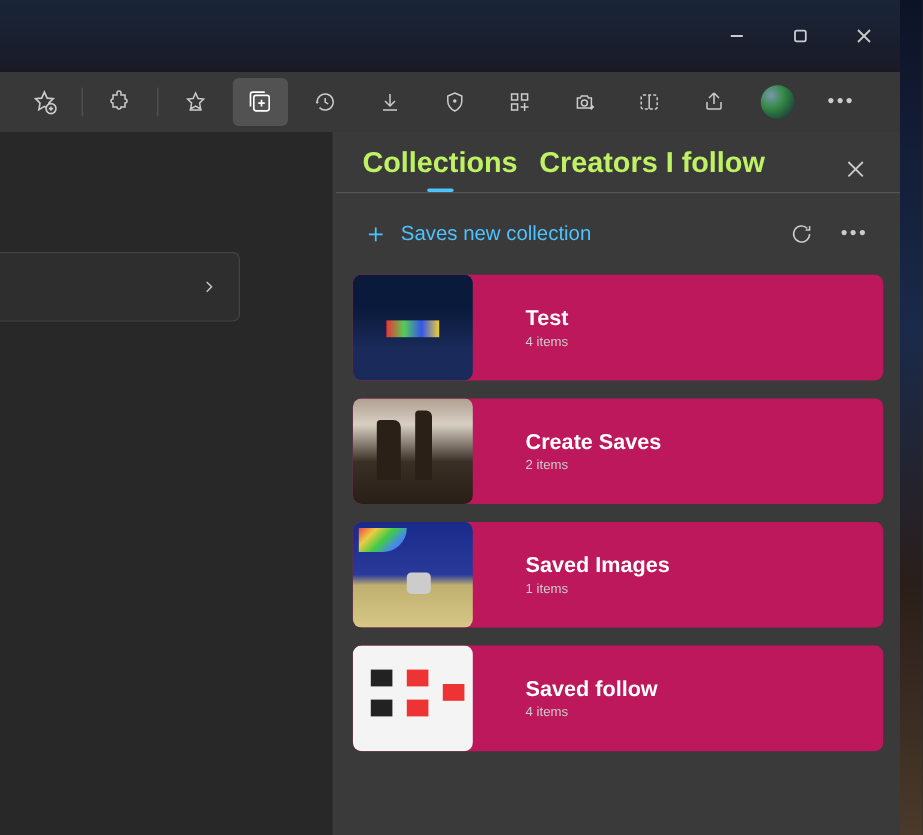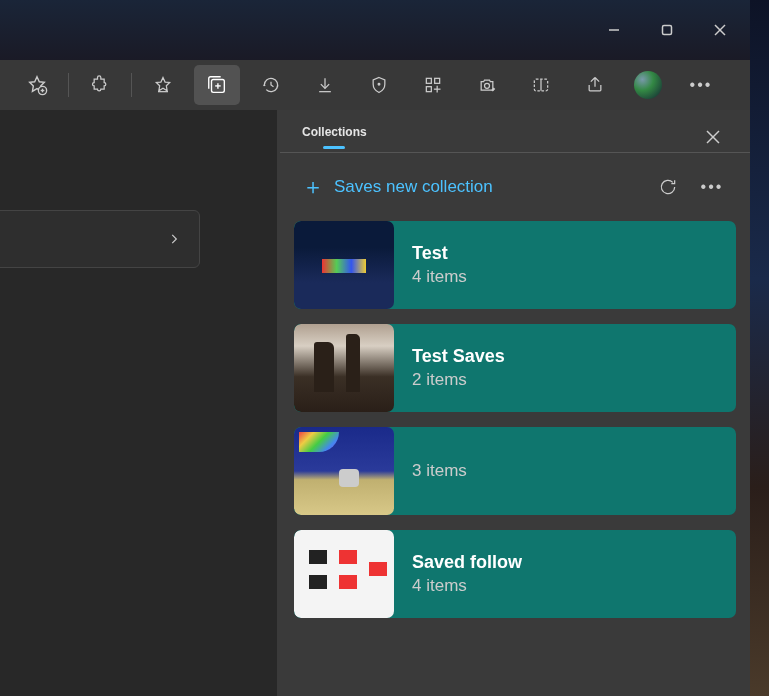"Collections" .panel-tabs { color: #e5e5e5 -> #bef264; font-size: 12px -> 24px }
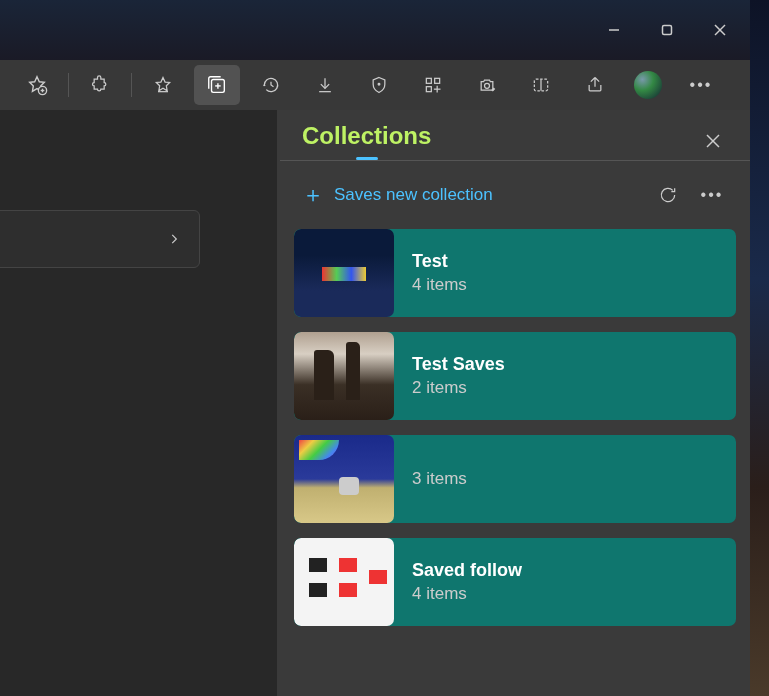"Creators I follow" div.panel-tab { html: none -> <div>Creators I follow</div> }
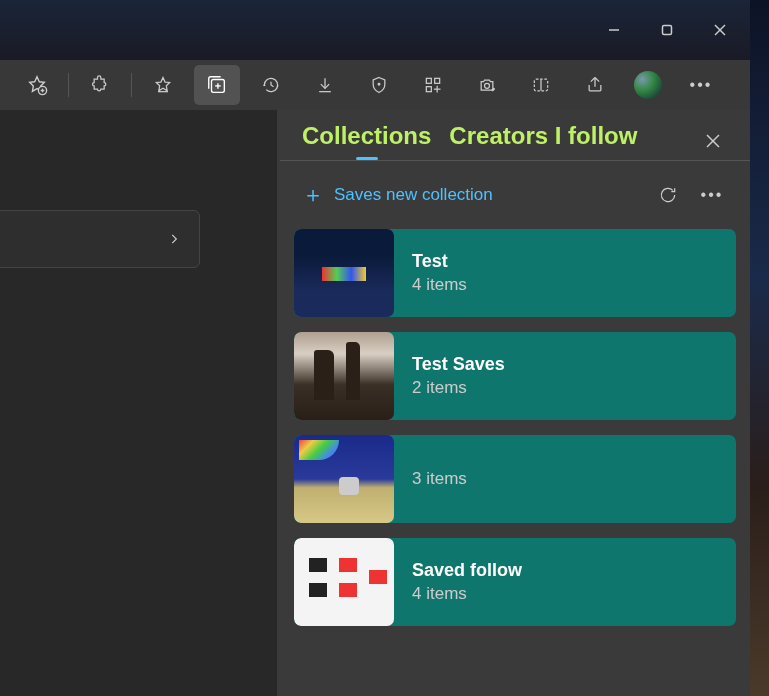"Test" .coll-item { background: #0f766e -> #be185d; gap: none -> 26px }
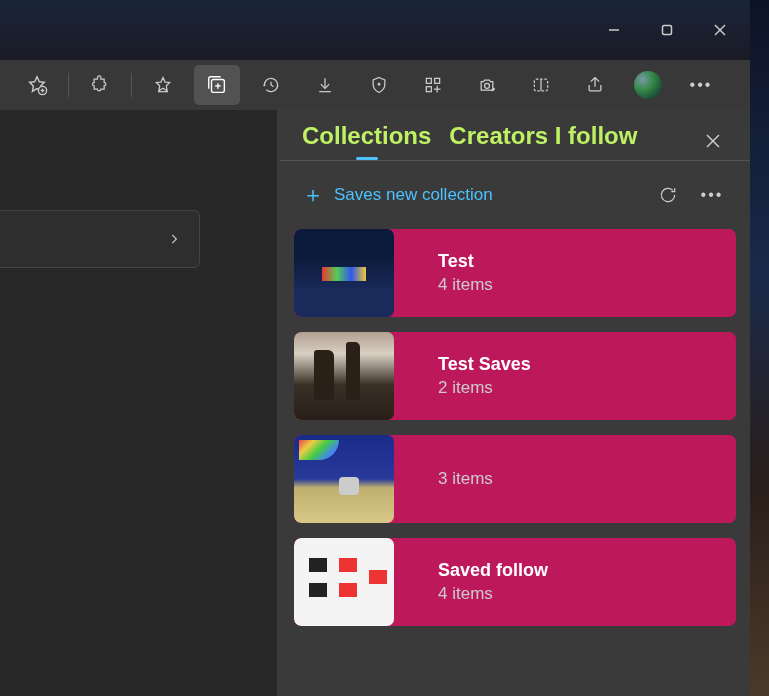"4 items" .coll-sub { font-size: 17px -> 11px }
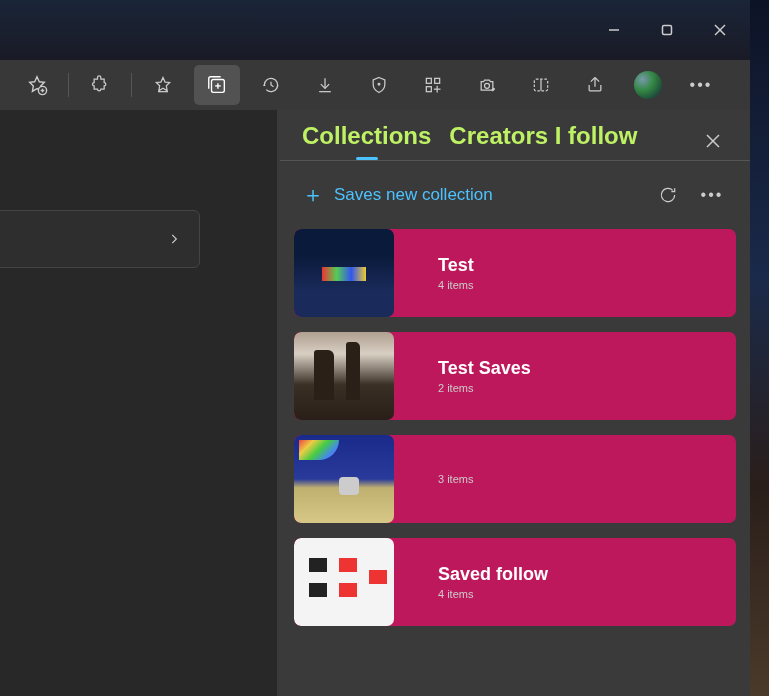"Test Saves" div.coll-title { text: Test -> Create }
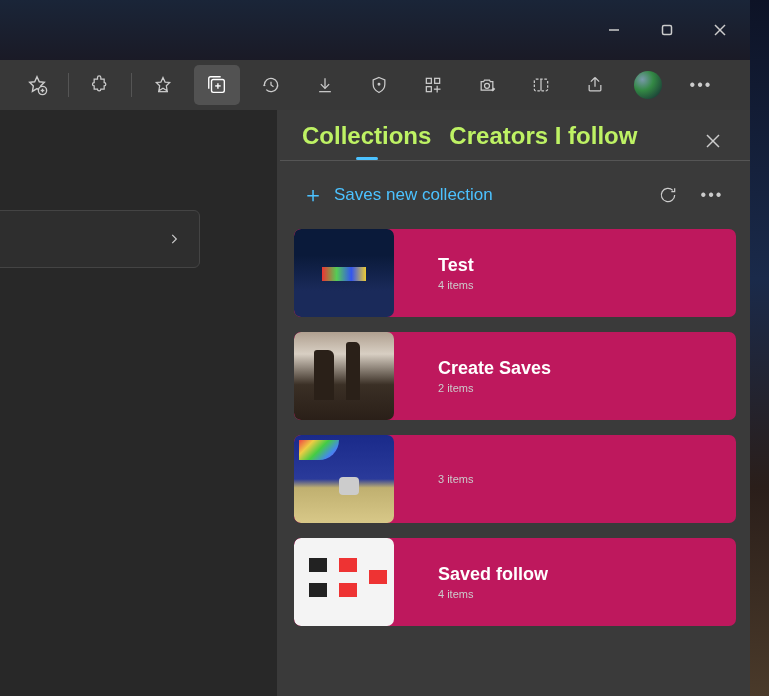"Saved Images" div.coll-title { html: none -> <div>Saved Images</div> }
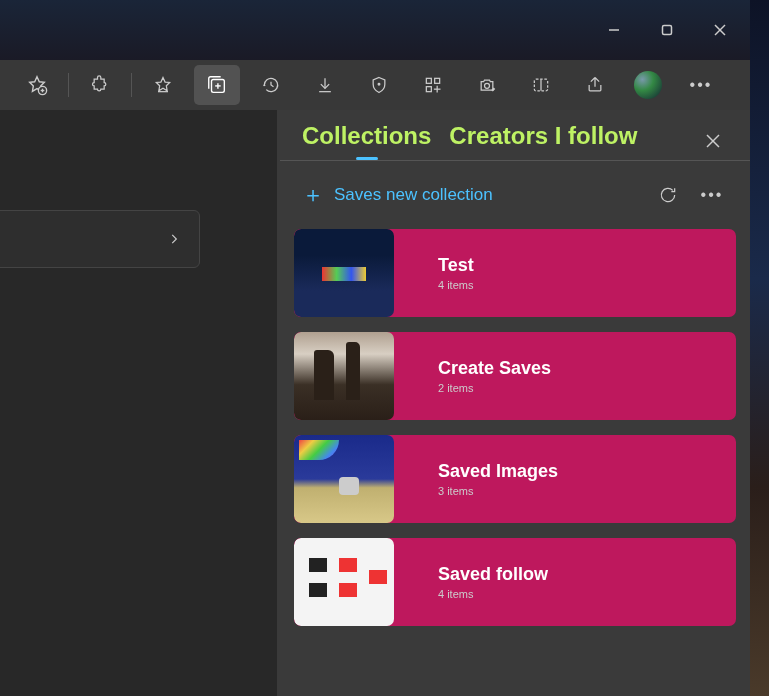"3 items" div.coll-sub { text: 3 -> 1 }
